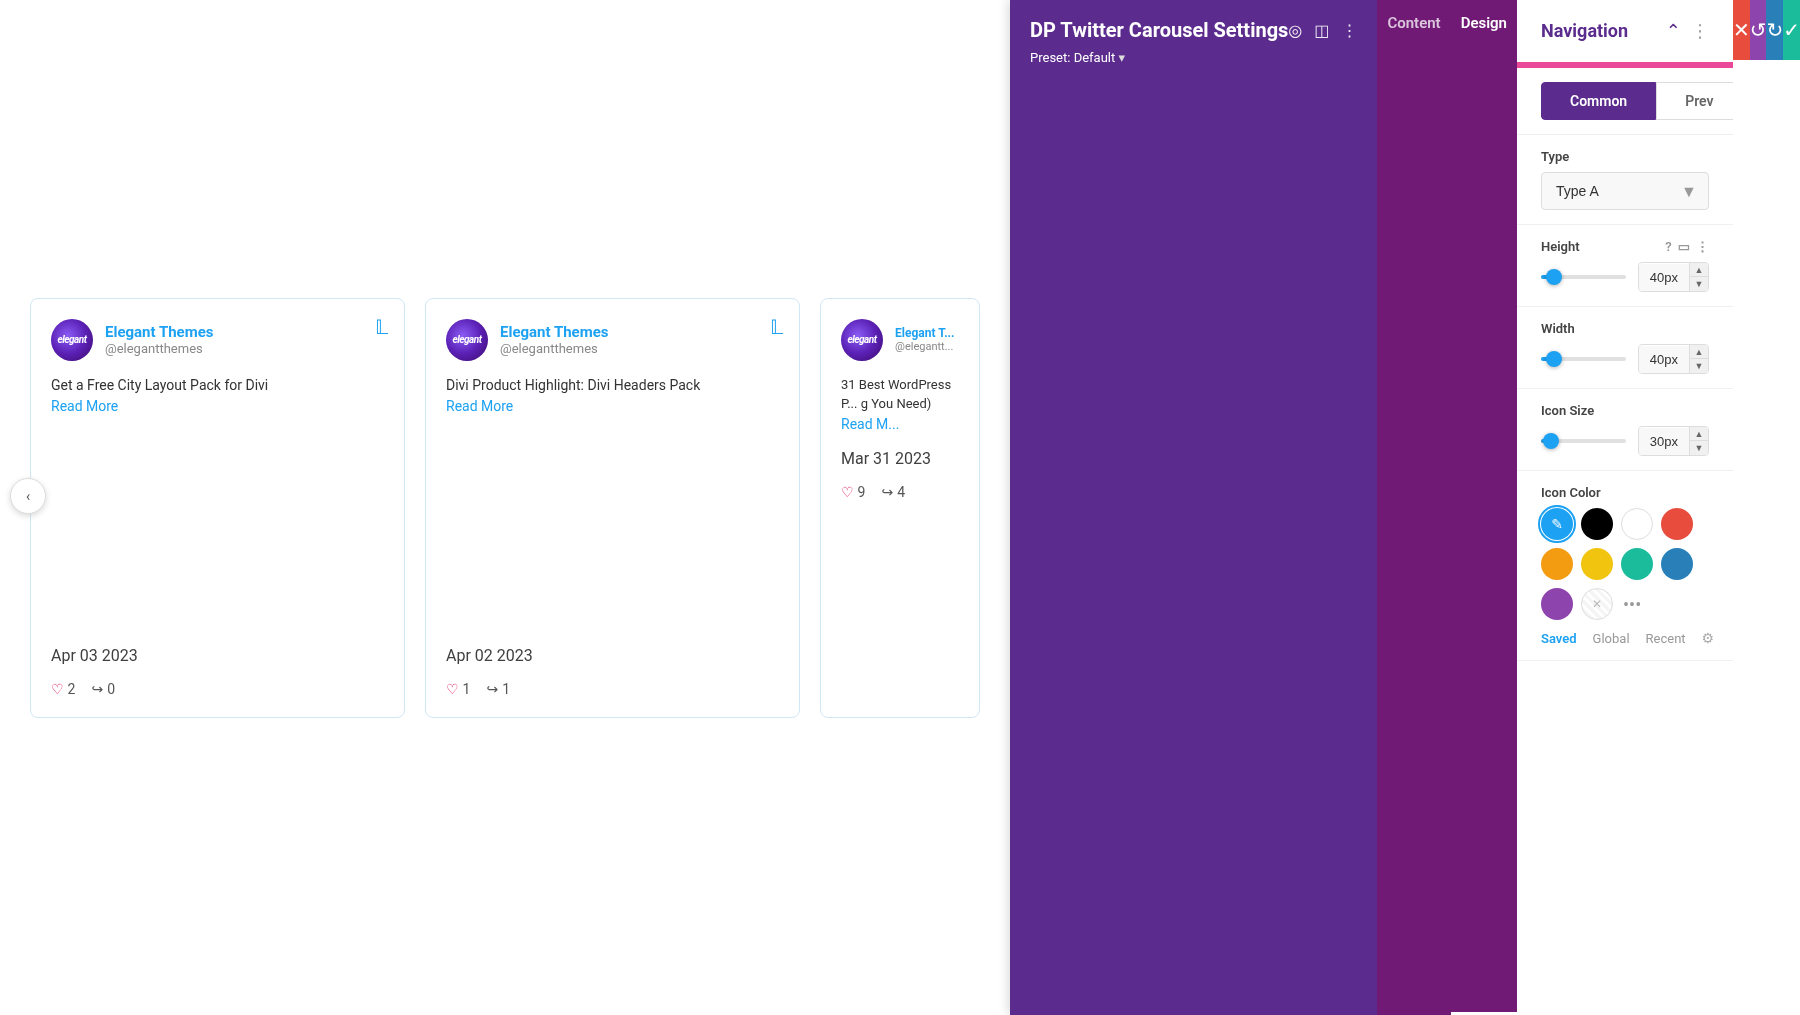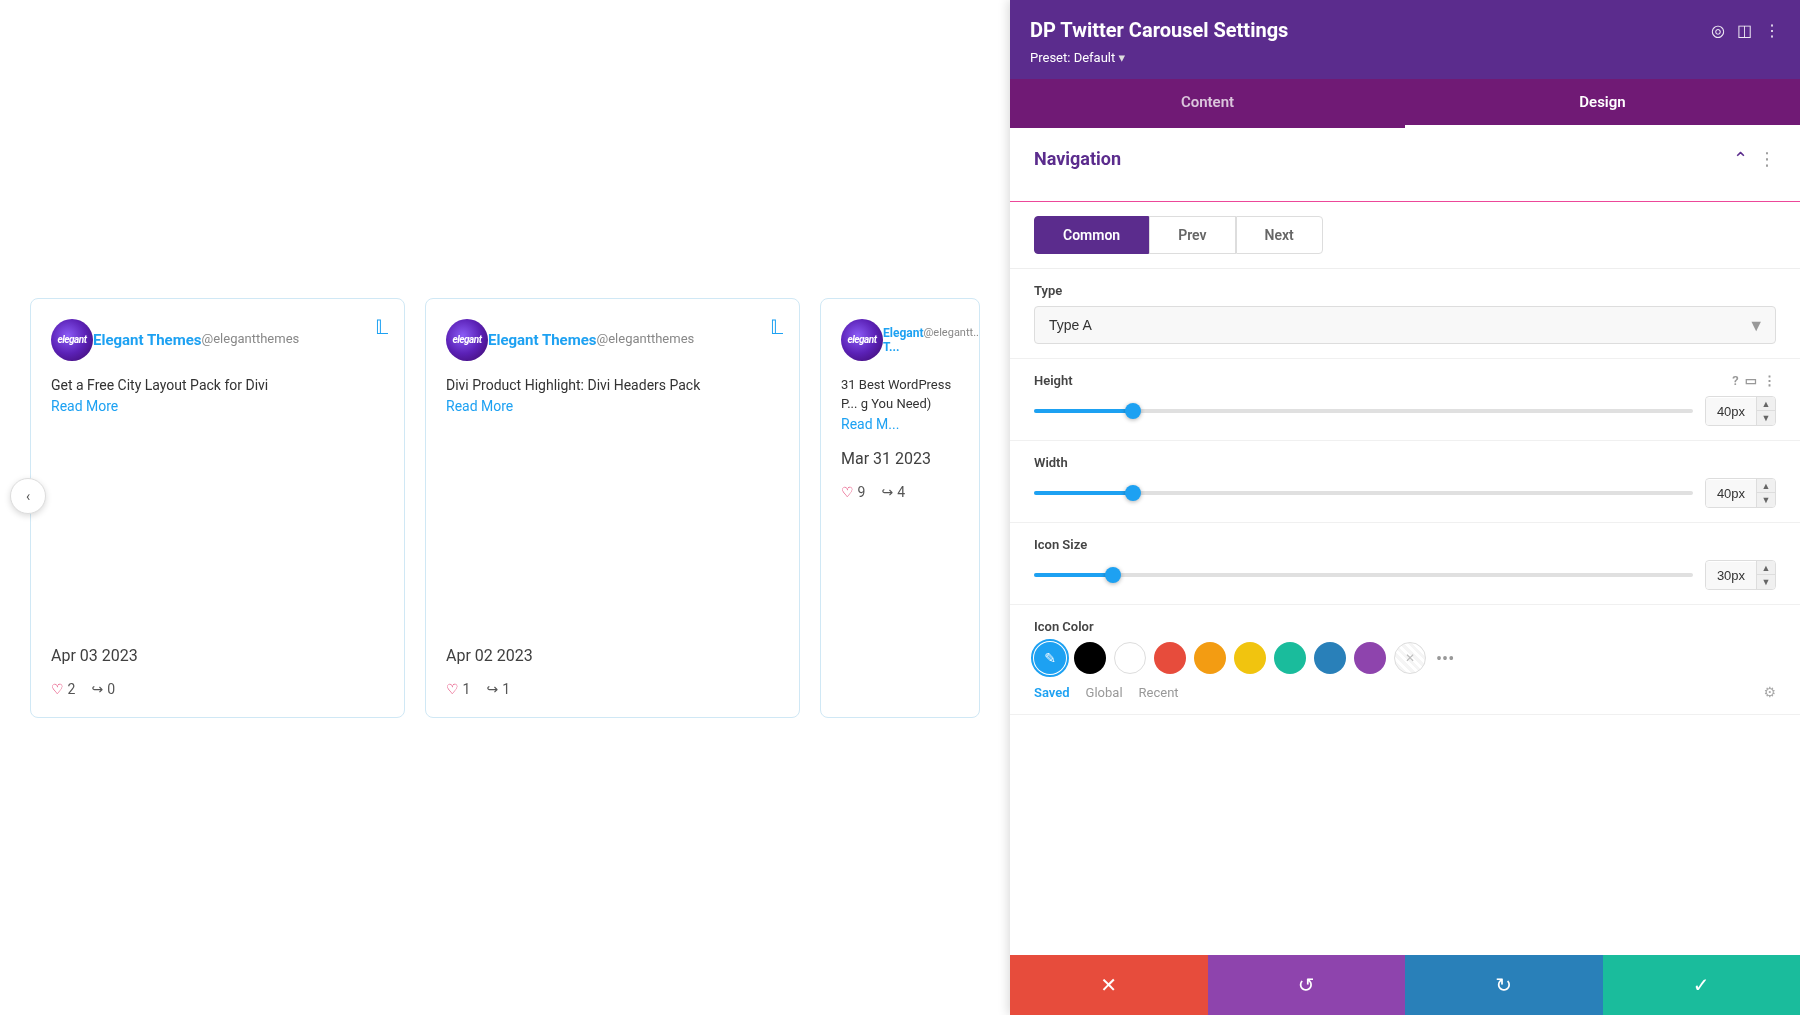"DP Twitter Carousel Settings" .settings-panel { flex-direction: column -> row }
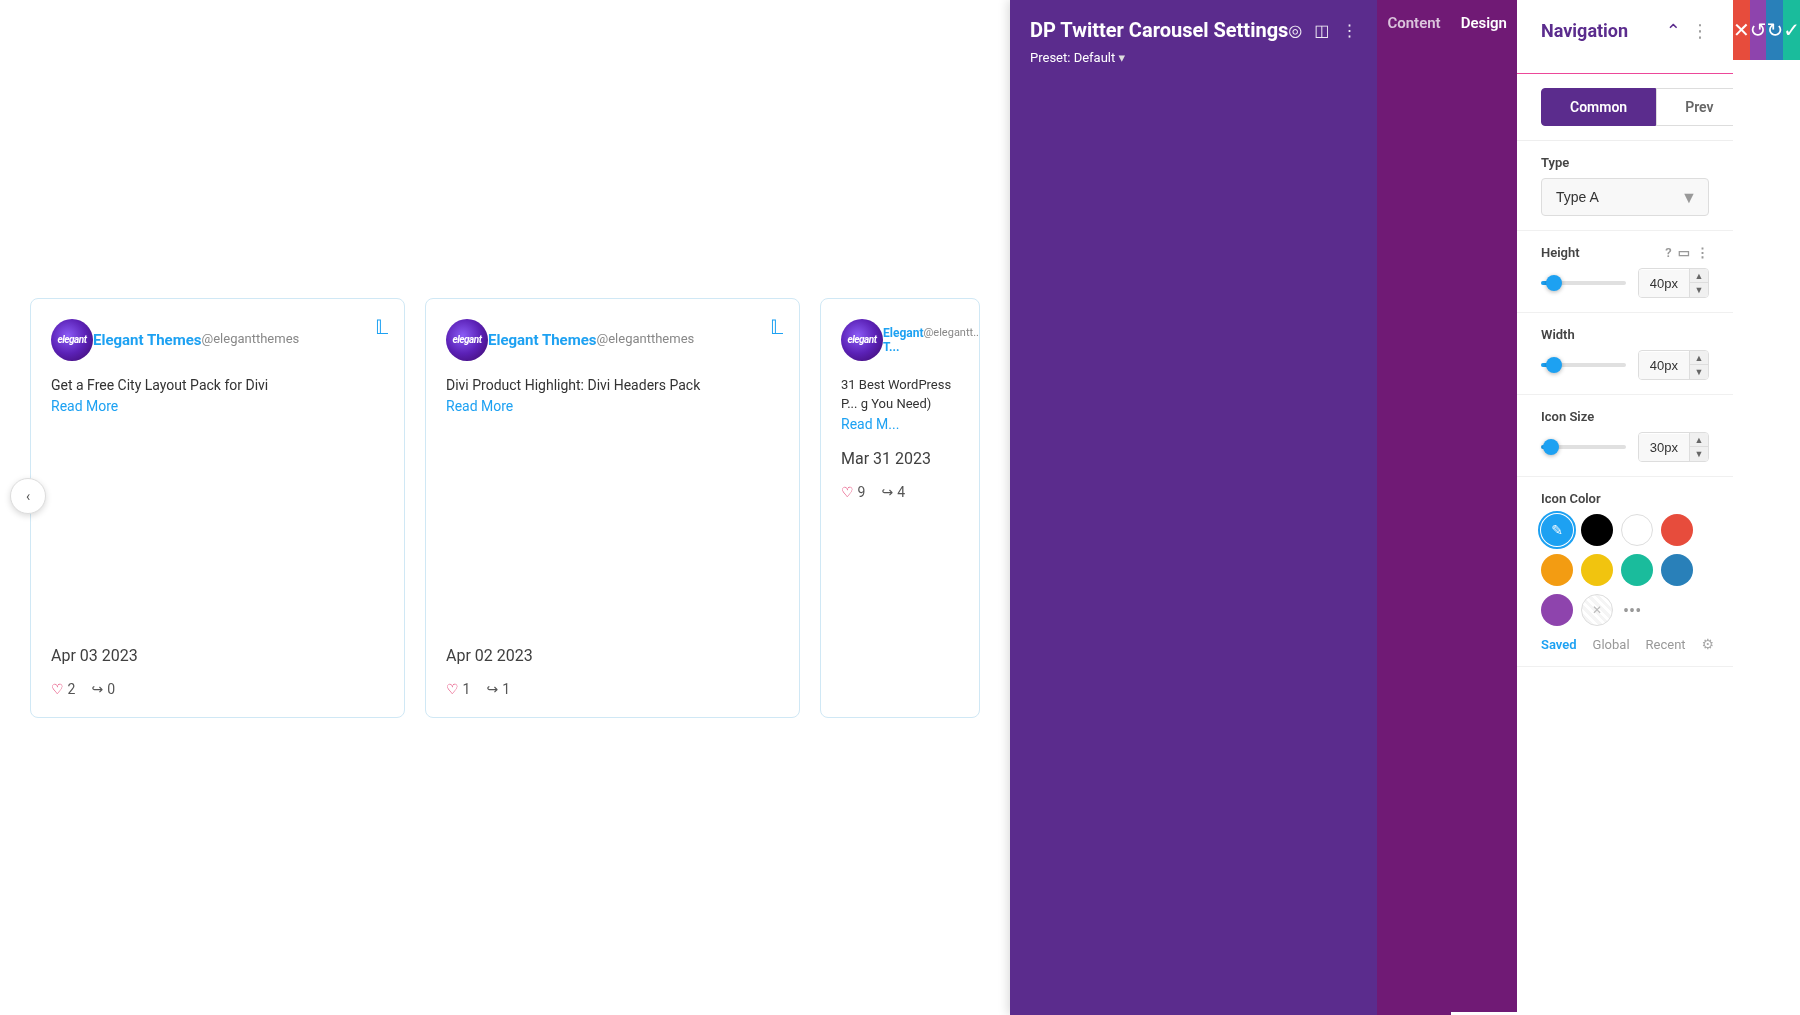"Navigation" .section-header { border-bottom: 1px solid #ec4899 -> 6px solid #ec4899; padding: 20px 24px 32px -> 20px 24px 21px }
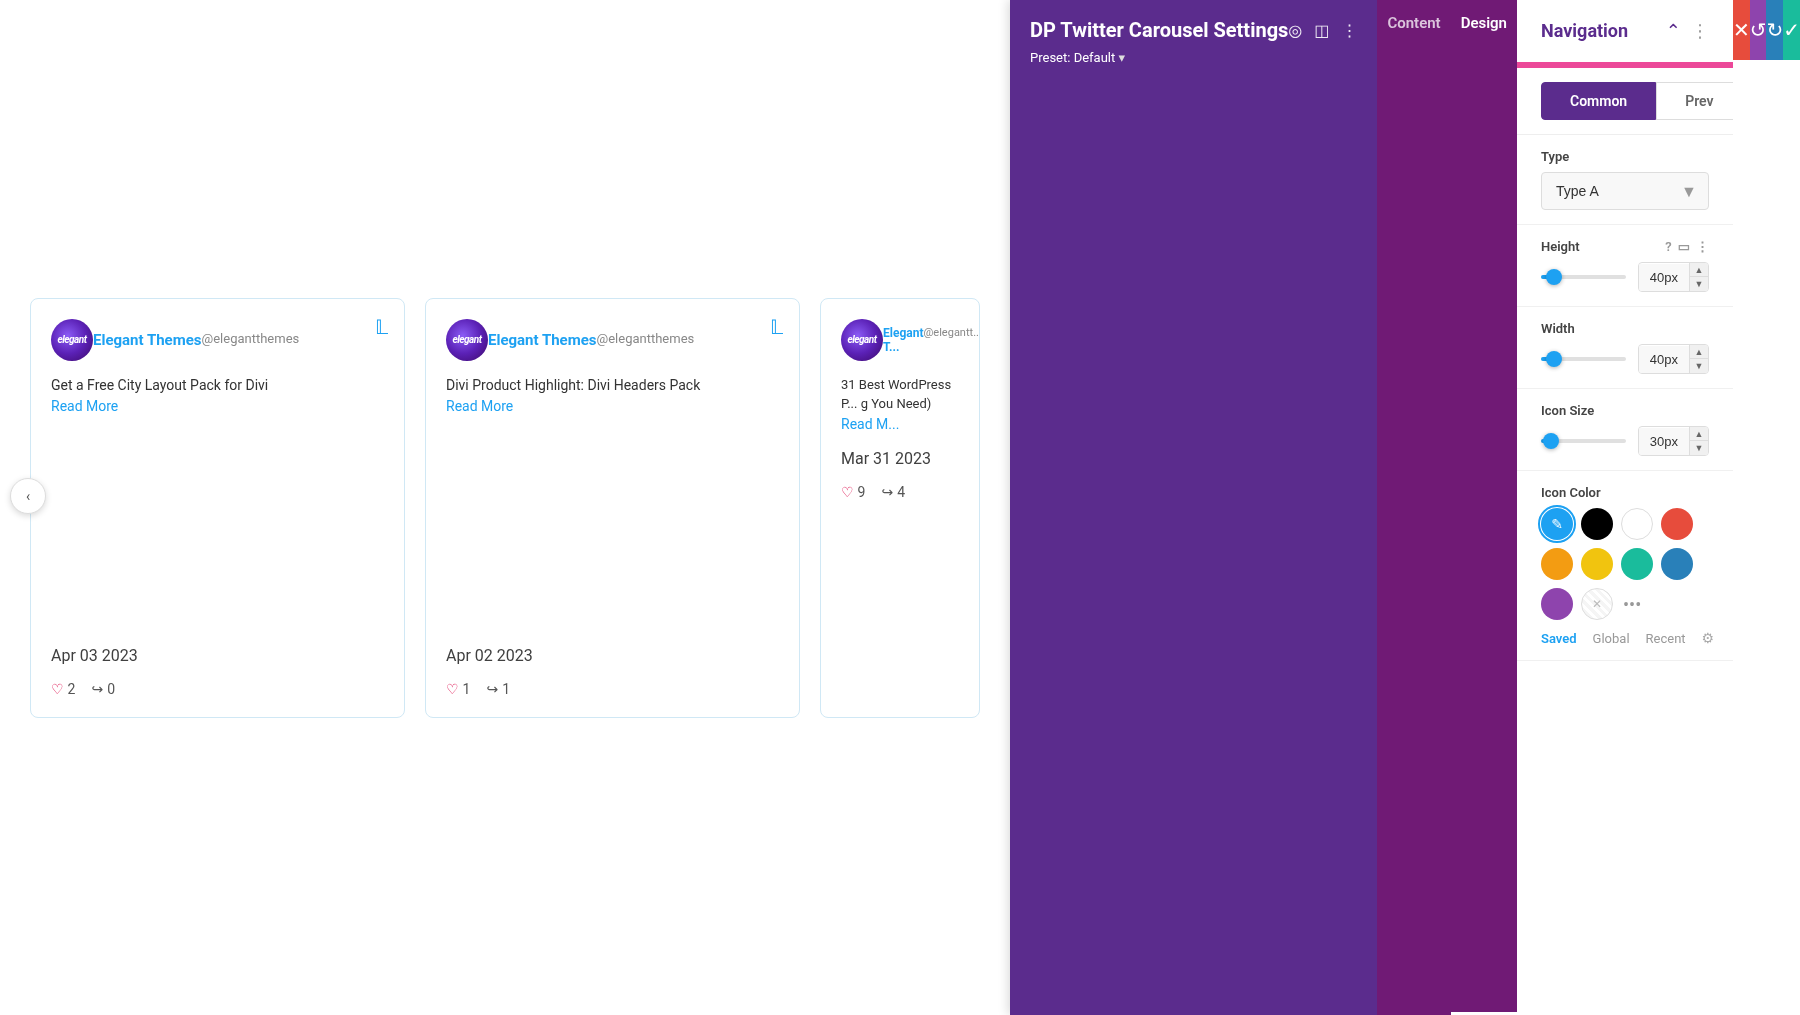"elegant" .card-header { gap: 0 -> 12px }
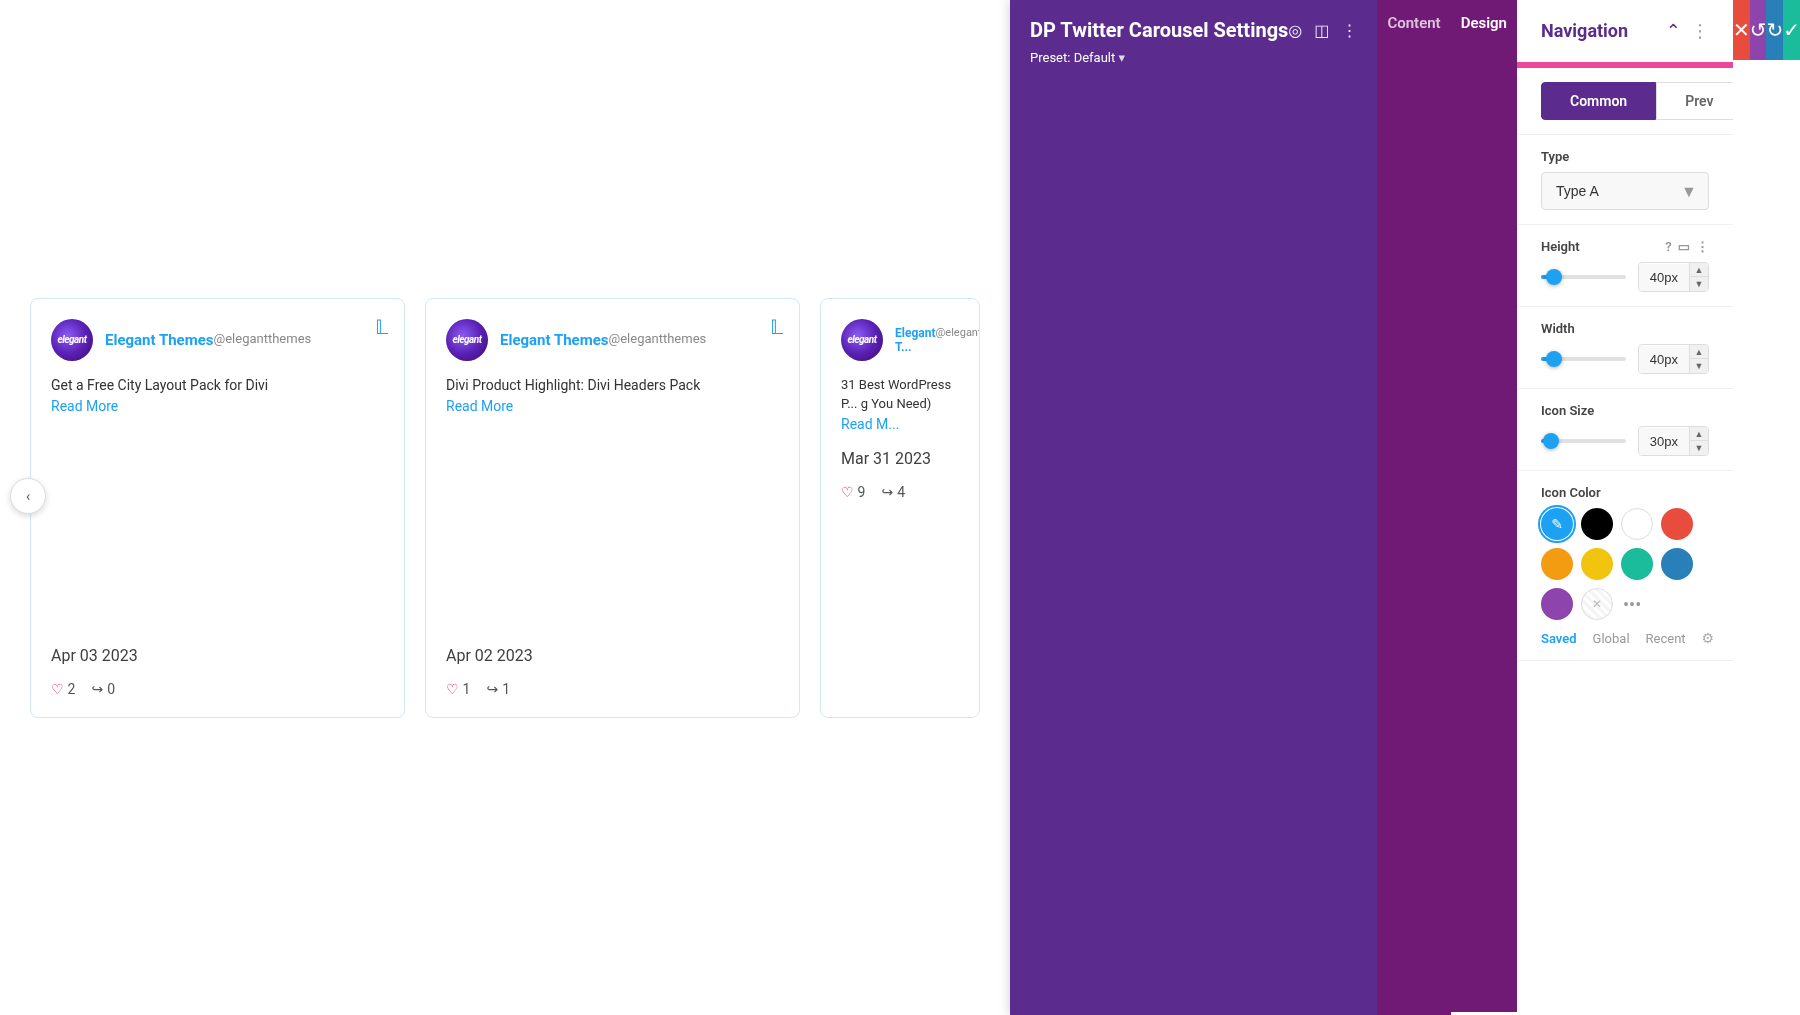"Elegant Themes" .card-user-info { flex-direction: row -> column }
